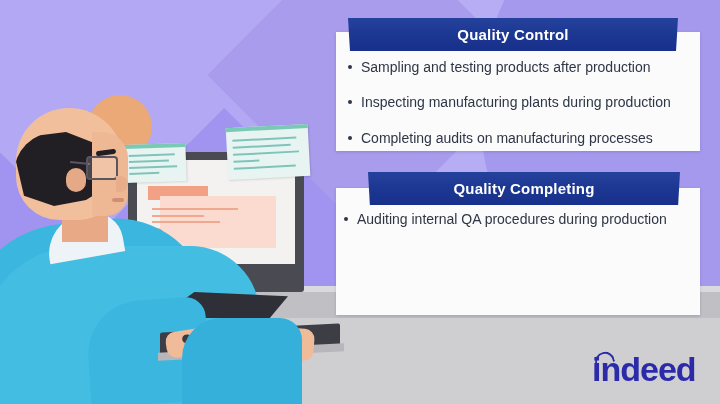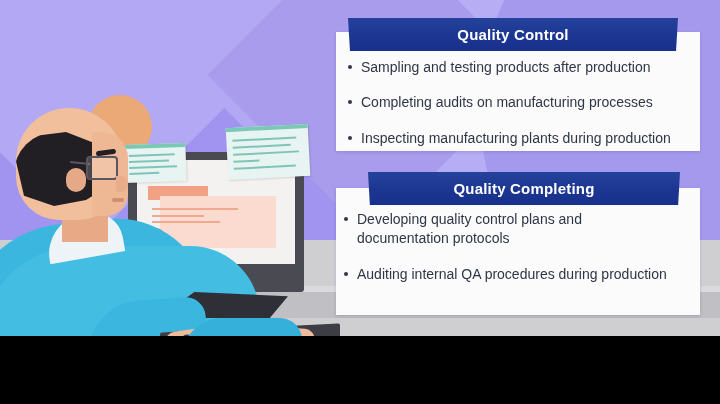"Quality Control" #stage { height: 336px -> 404px; text-align: none -> right }
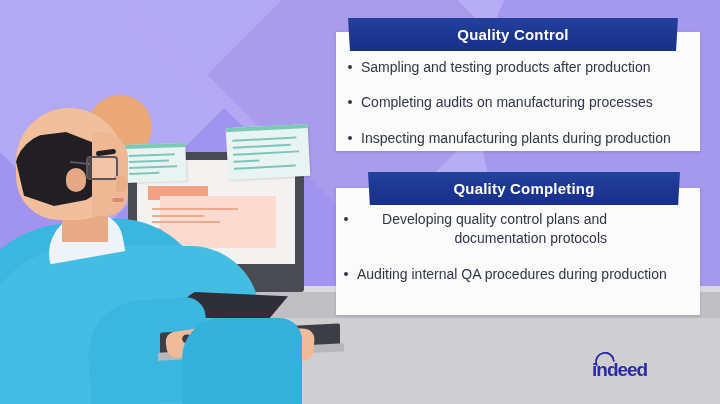"Completing audits on manufacturing" div.bullet { order: before "Inspecting manufacturing plants during" -> after "Inspecting manufacturing plants during" }
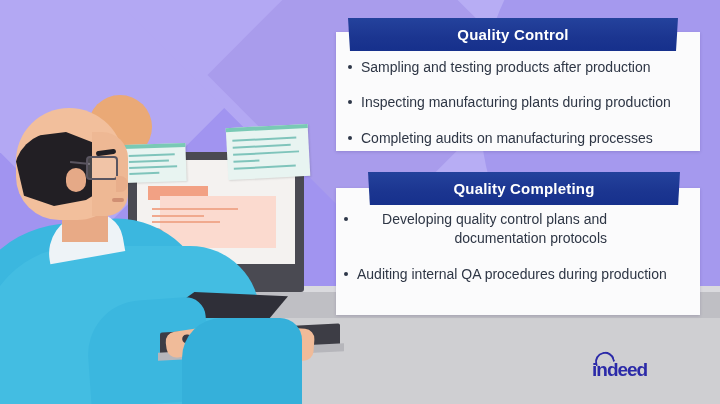"Developing quality control plans and" div.bullet { html: <div> <span></span> <span>Developing quality control plans and documentation protocols</span> </div> -> none }
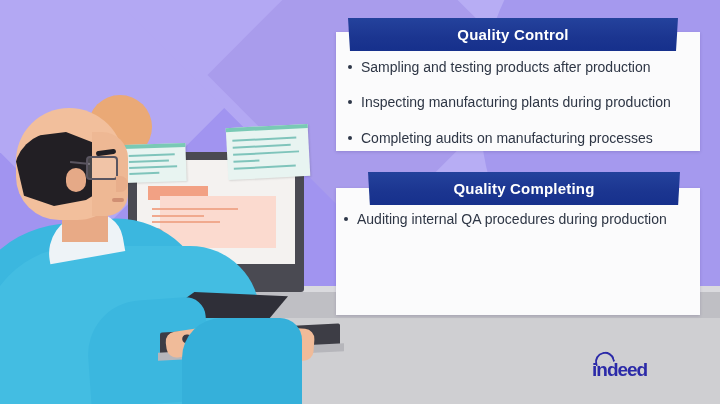"indeed" .logo-text { font-size: 19px -> 34px }
